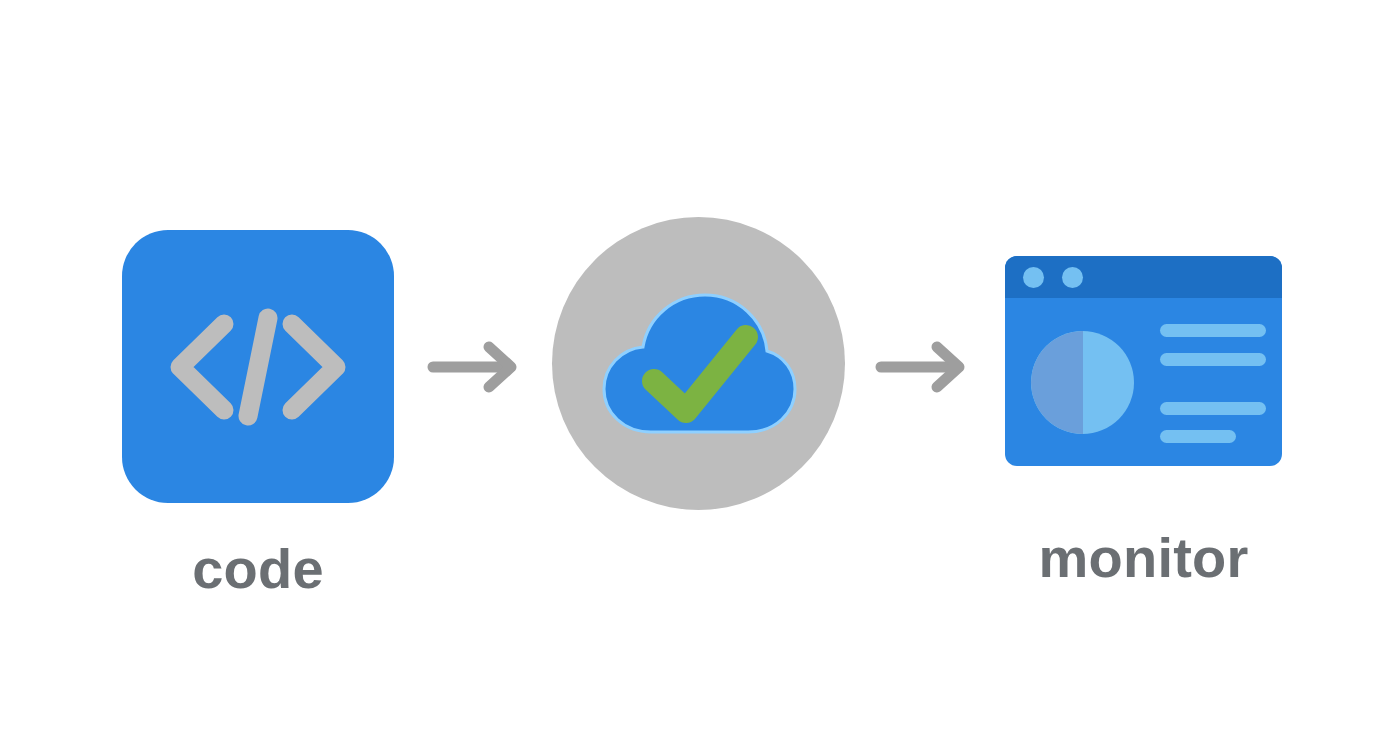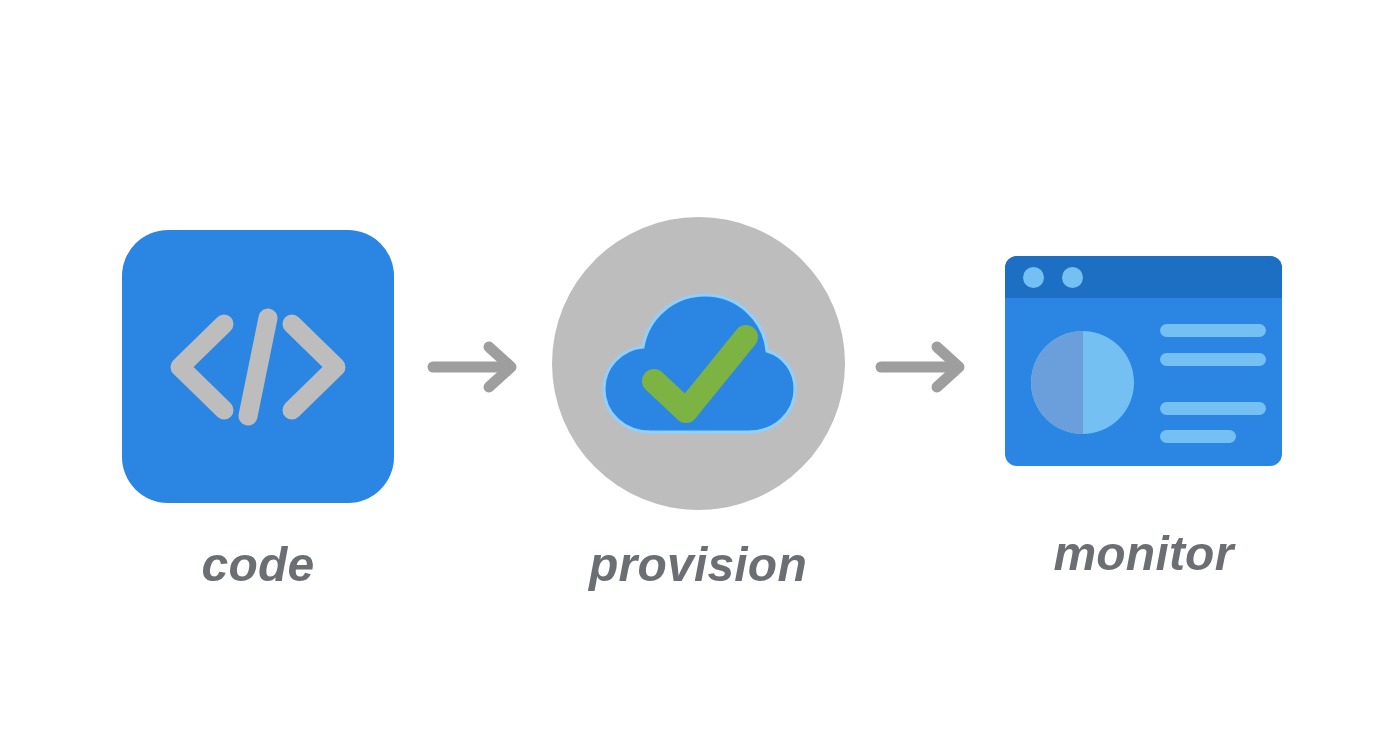"code" .step-label { font-size: 48px -> 56px; font-style: italic -> none }
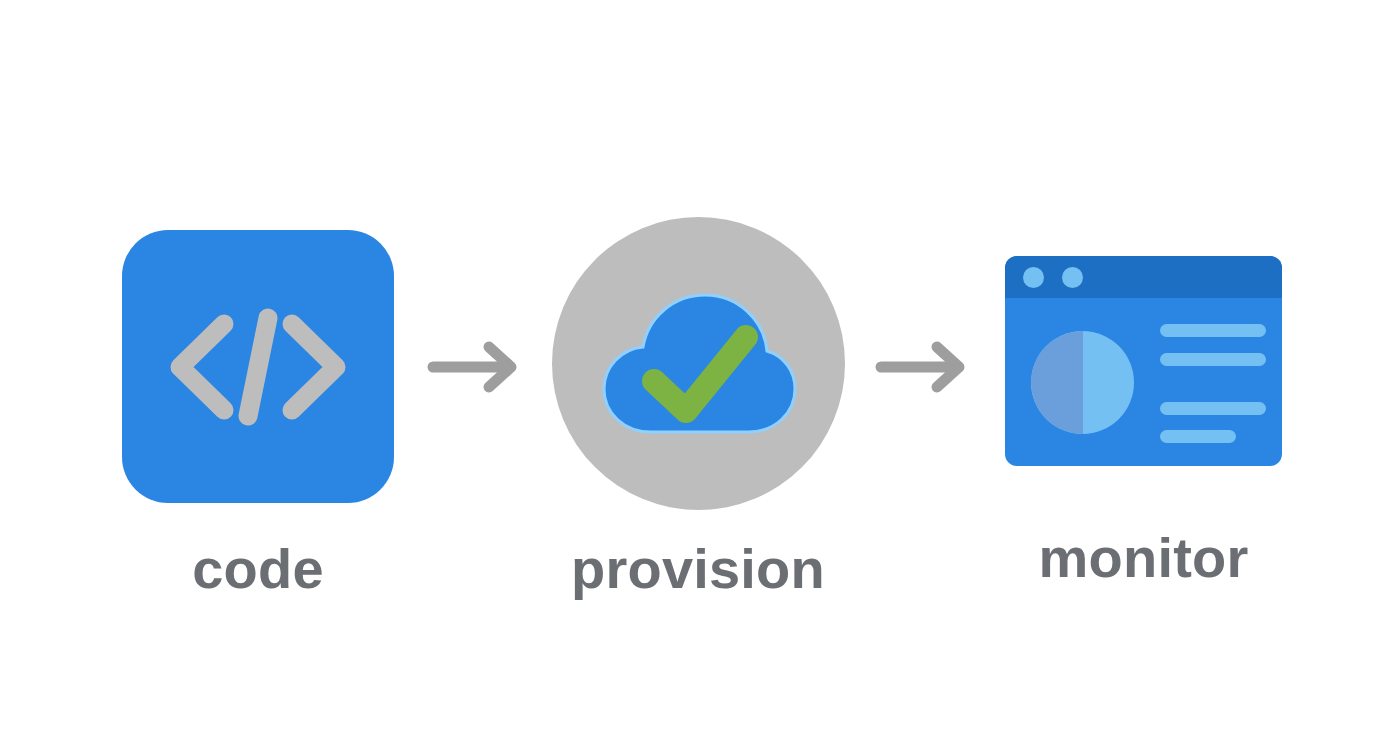"provision" div.step-label { html: <div>provision</div> -> none }
